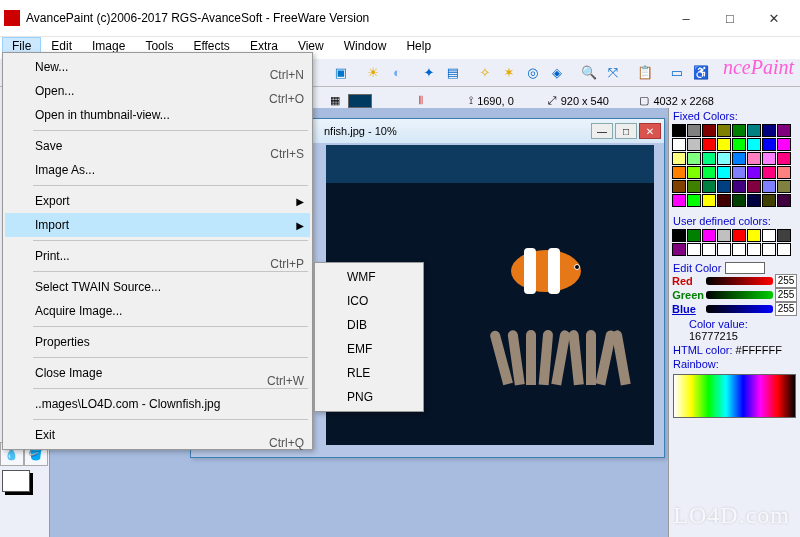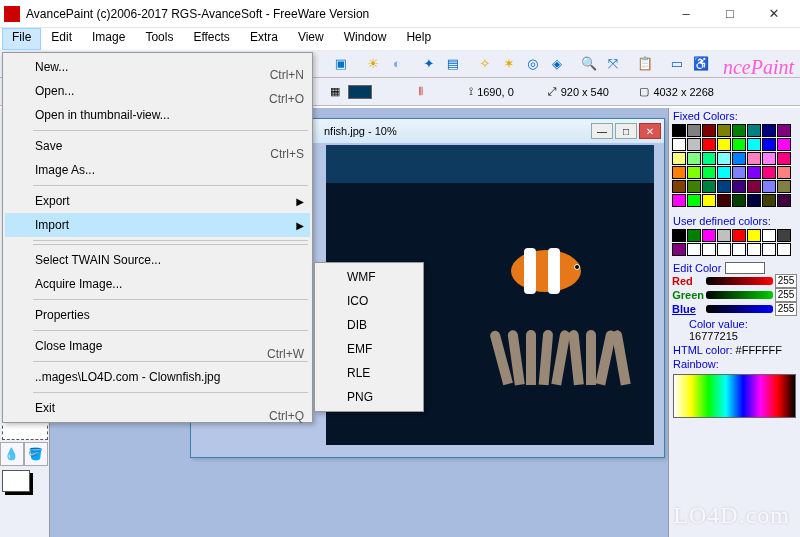"AvancePaint (c)2006-2017 RGS-AvanceSoft" .title-bar { height: 28px -> 37px }
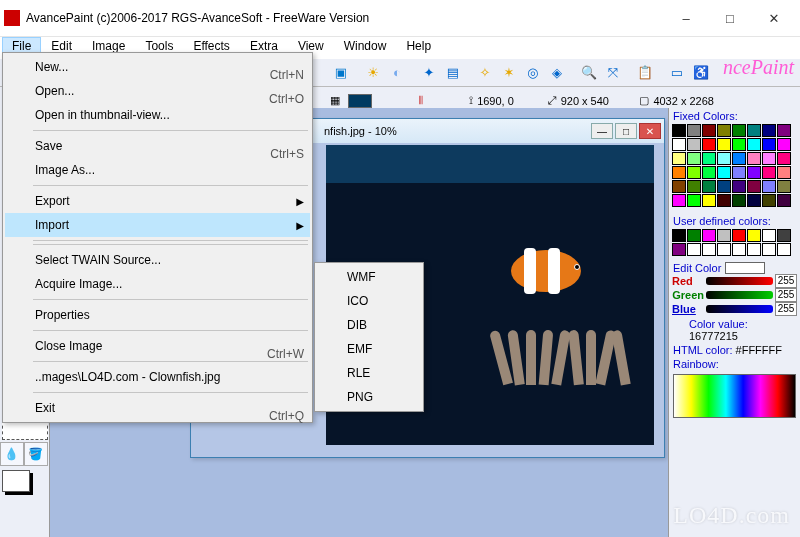"Print..." div.fm-item { html: none -> <div> <span>Print...</span> <span>Ctrl+P</span> </div> }
